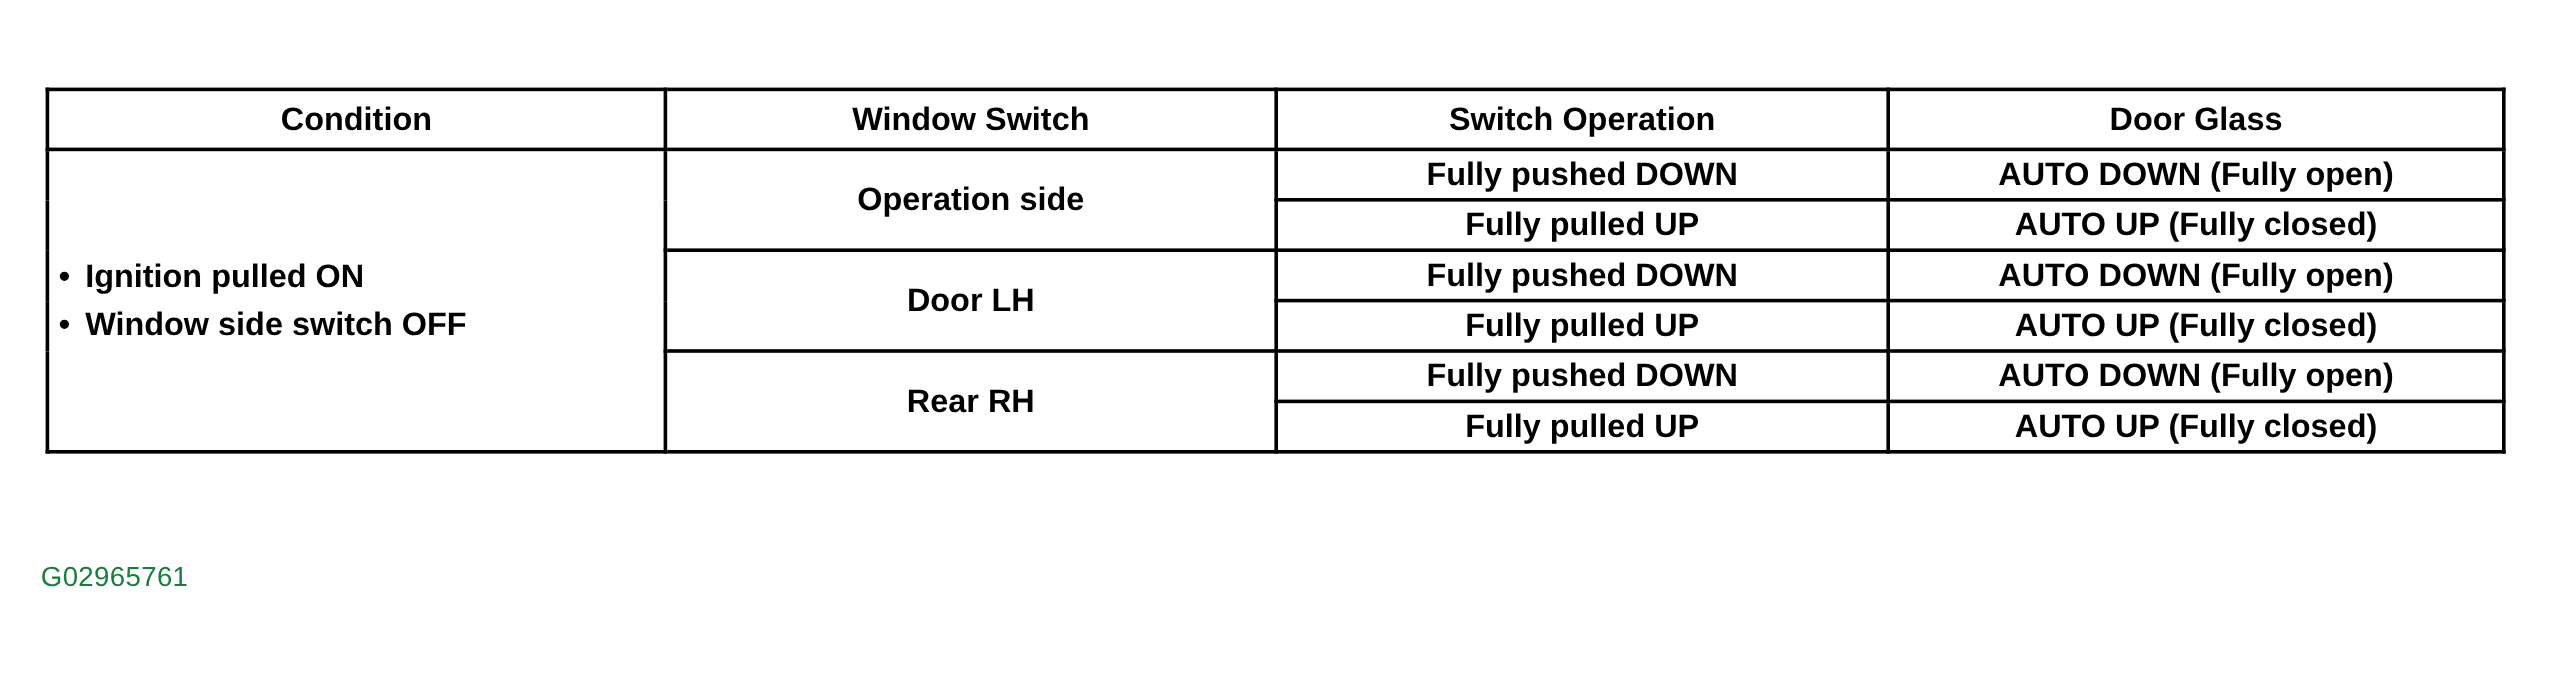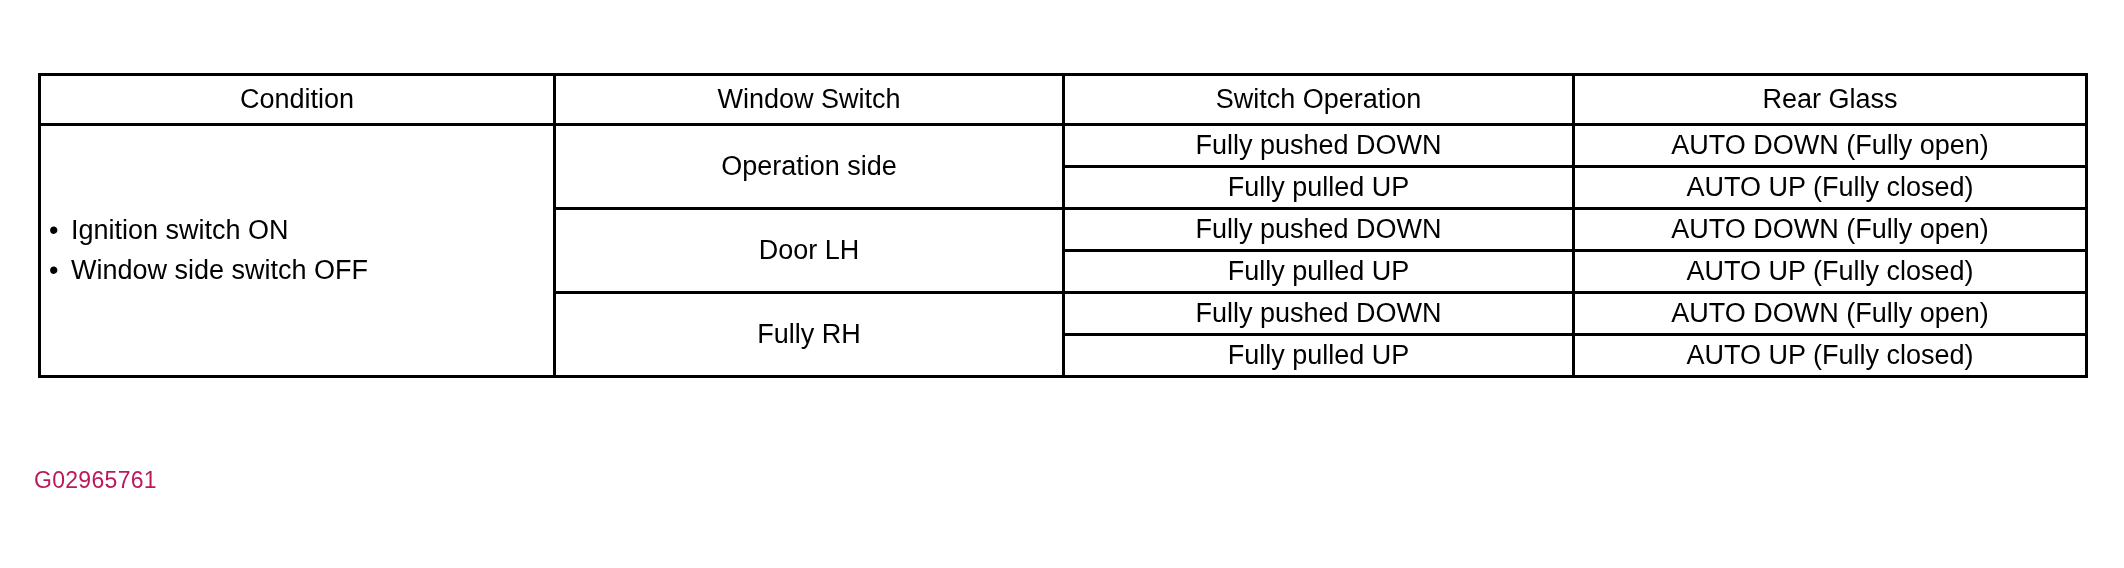"Condition" table.spec td, table.spec th { font-weight: normal -> bold }
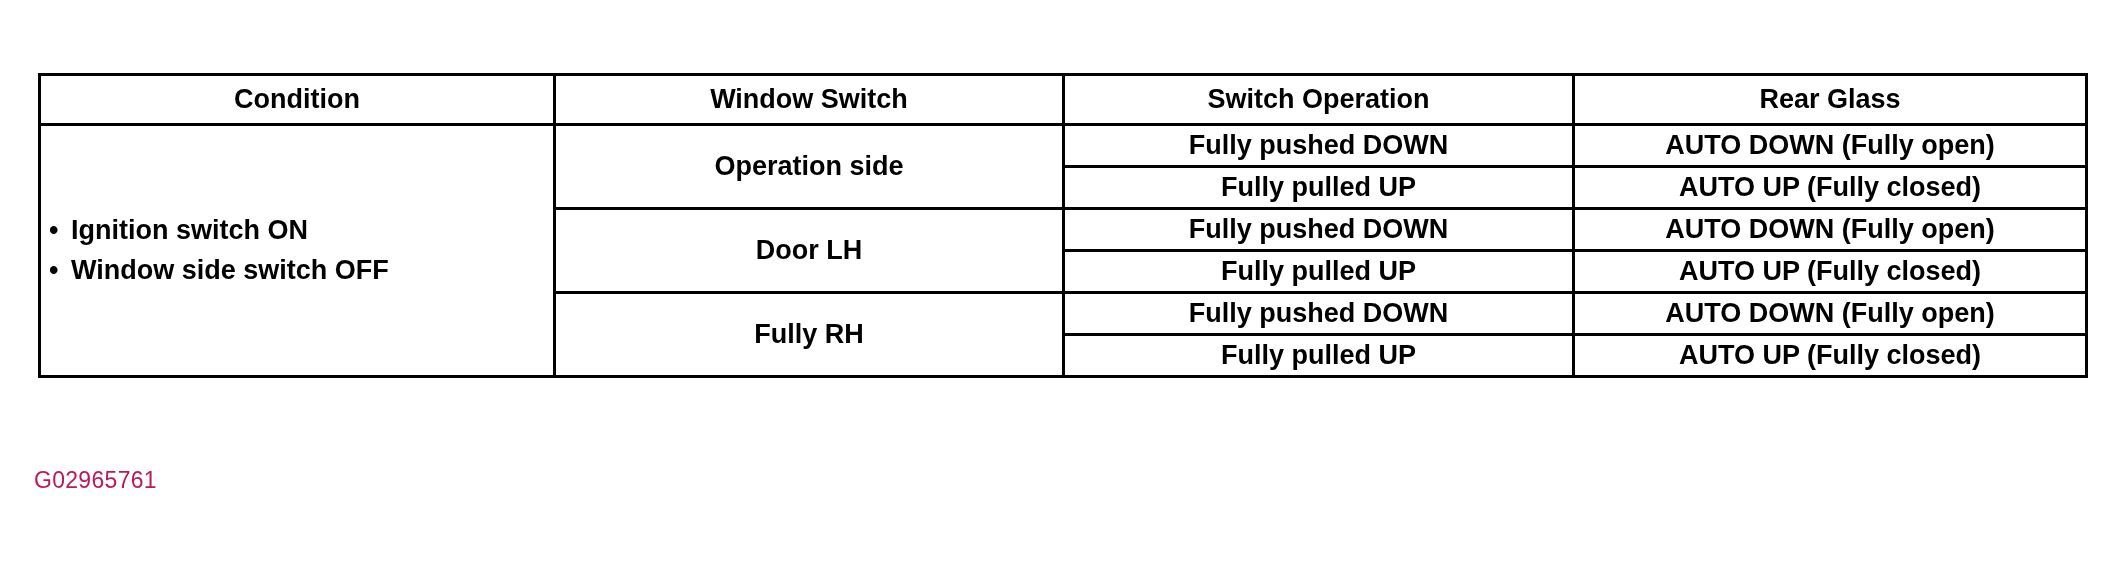"Rear Glass" td { text: Rear -> Door }
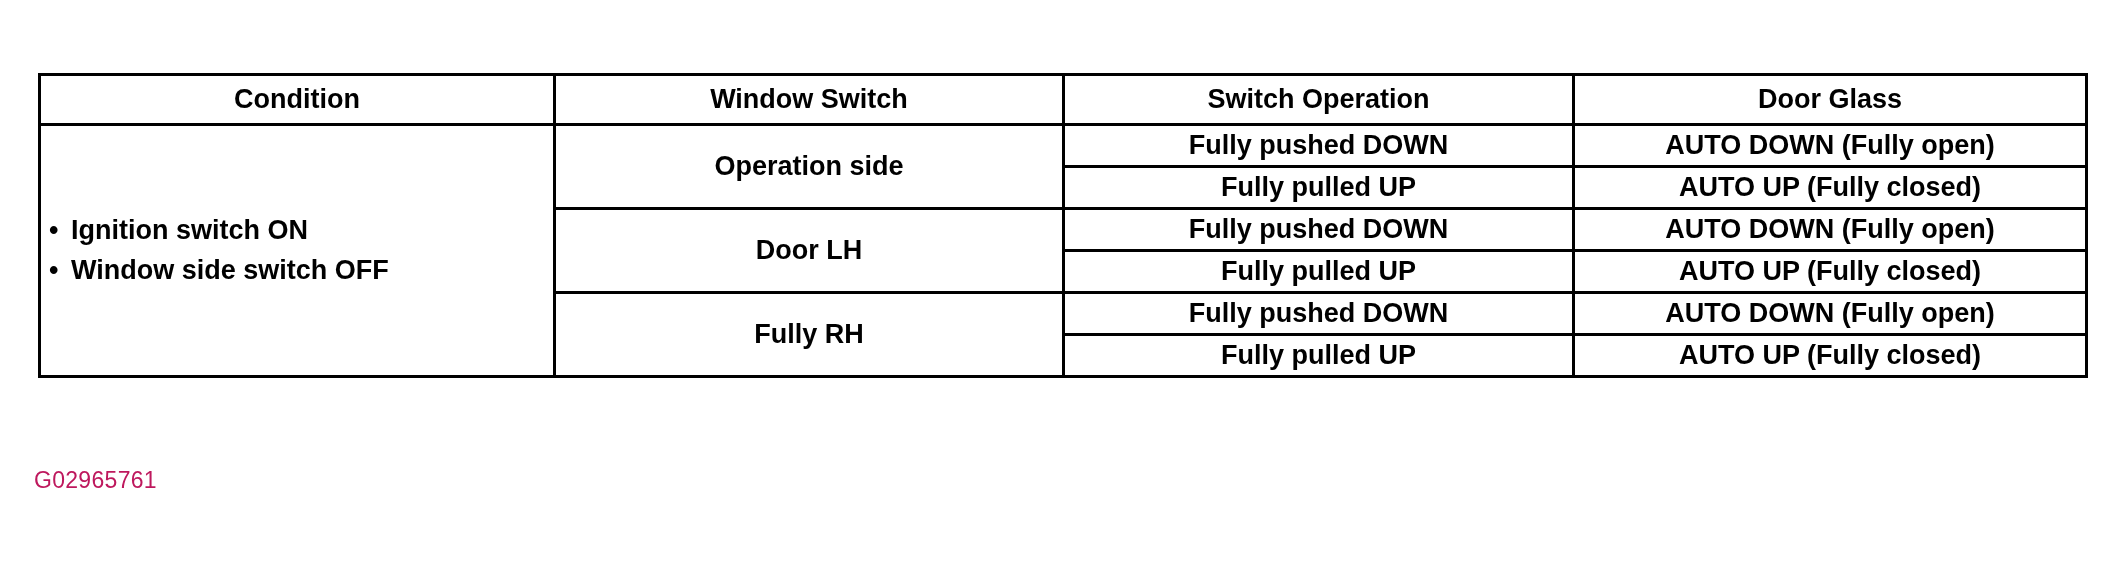"Ignition switch ON" span { text: switch -> pulled }
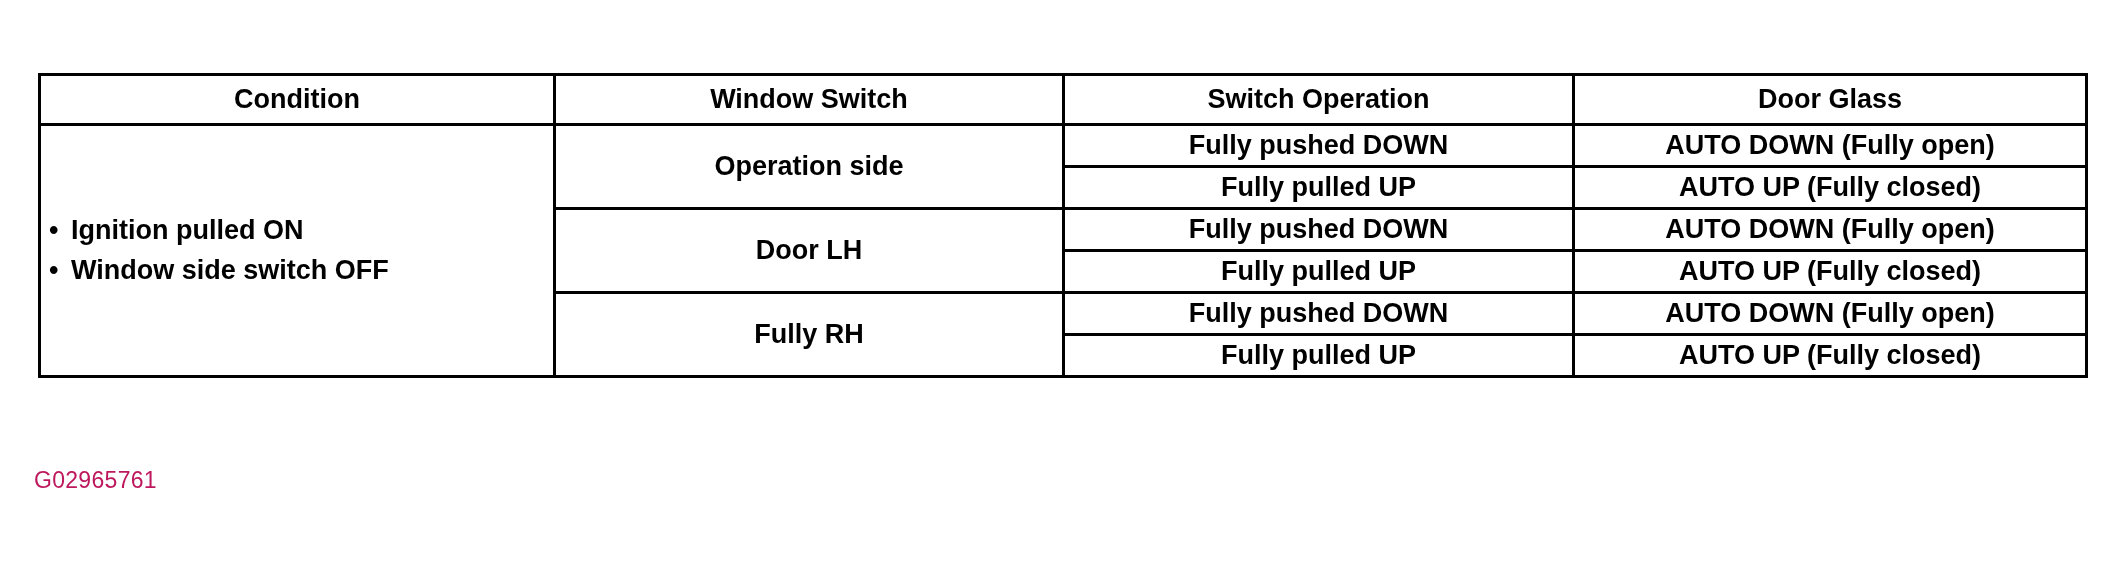"Fully RH" td { text: Fully -> Rear }
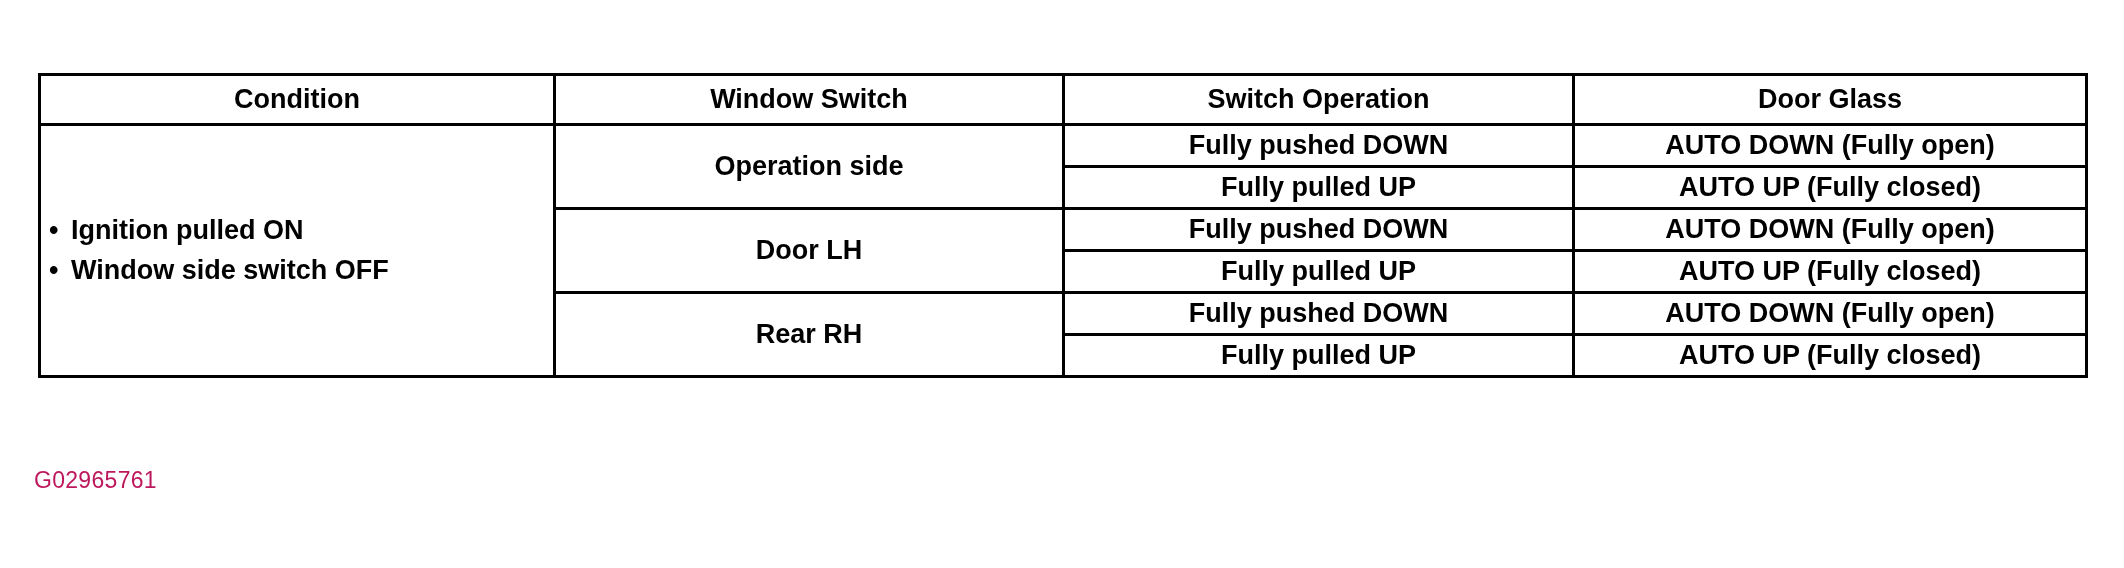"G02965761" .caption { color: #be185d -> #15803d }
